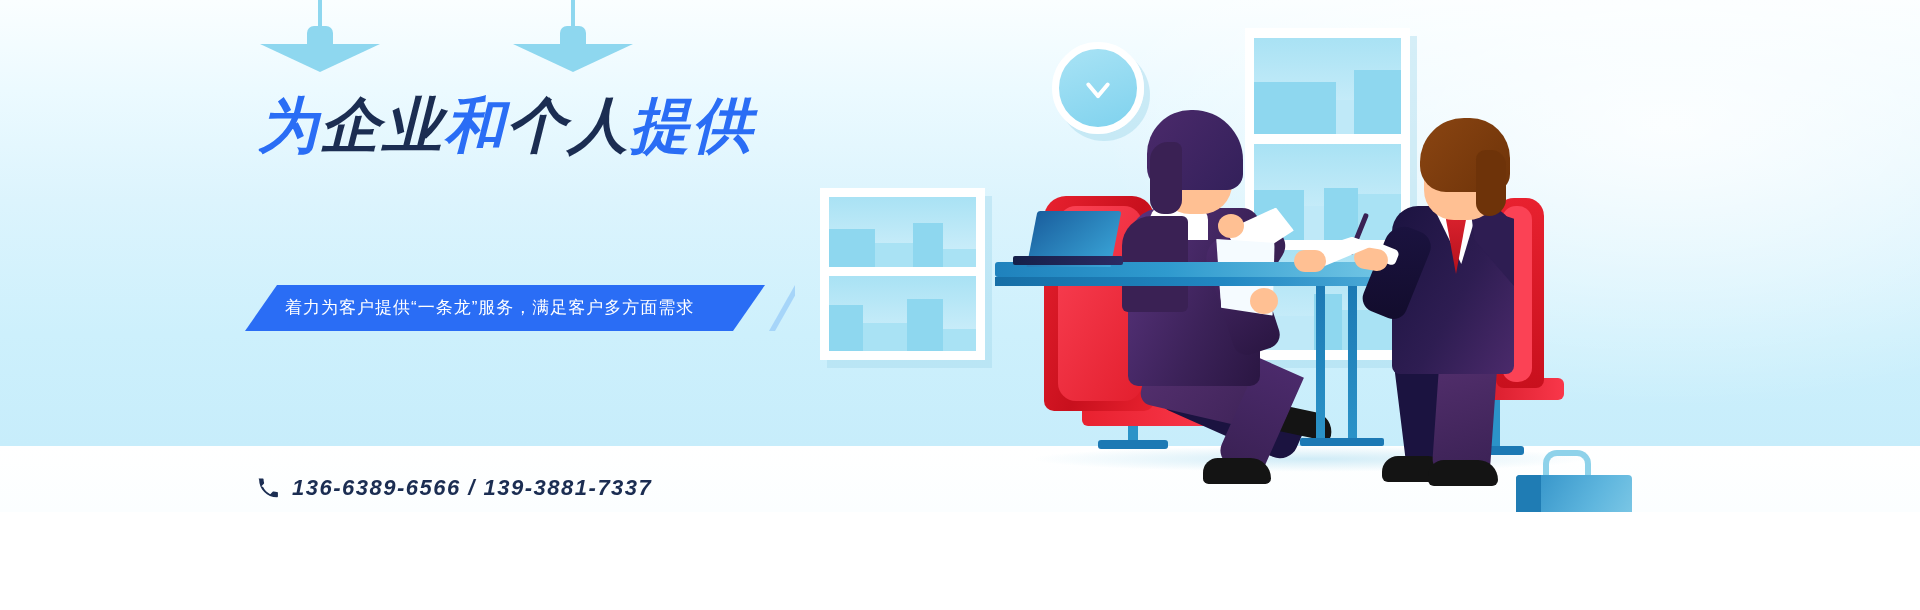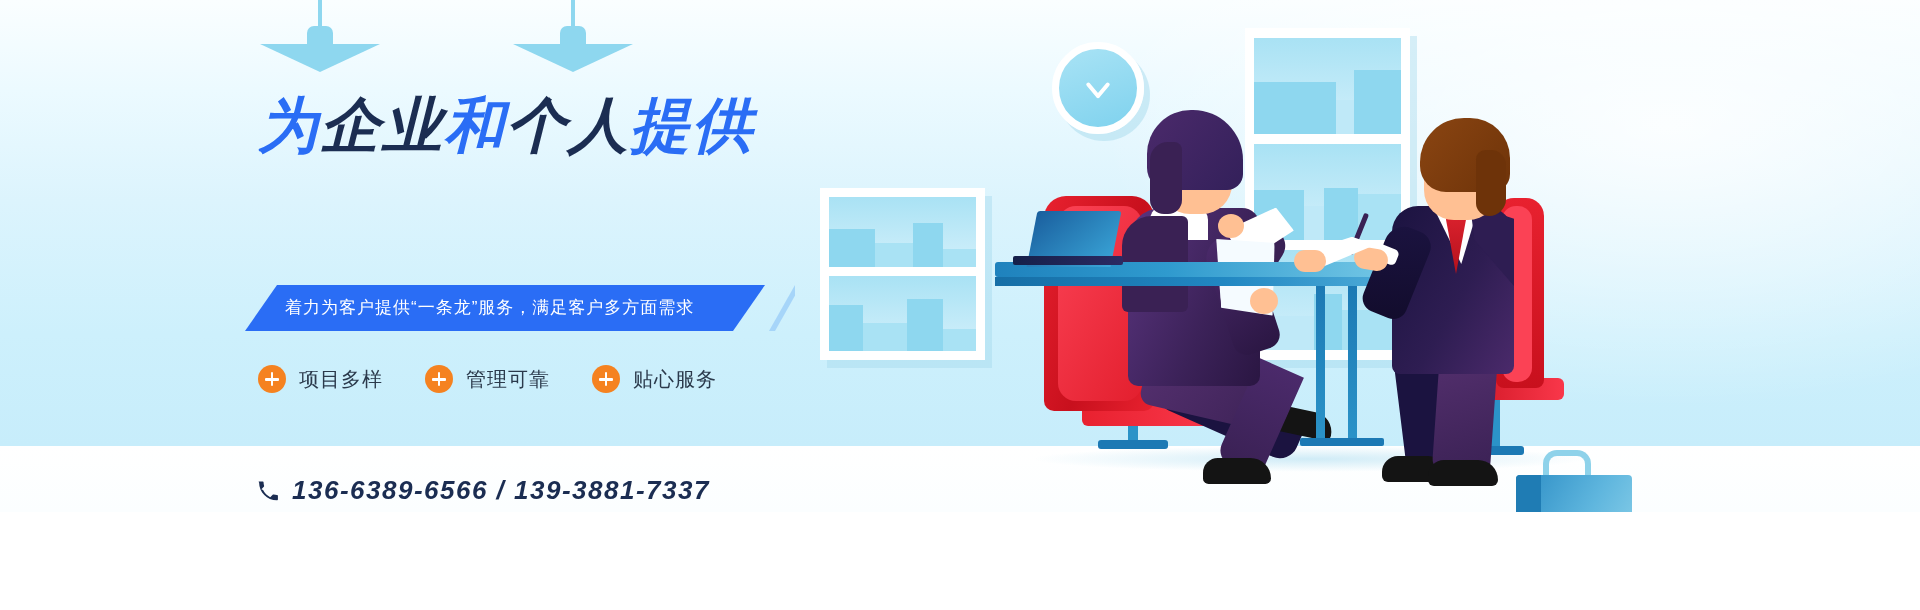"项目多样" div.features { html: <div> <div> <span></span> <span>项目多样</span> </div> <div> <span></span> <span>管理可靠</span> </div> <div> <span></span> <span>贴心服务</span> </div> </div> -> none }
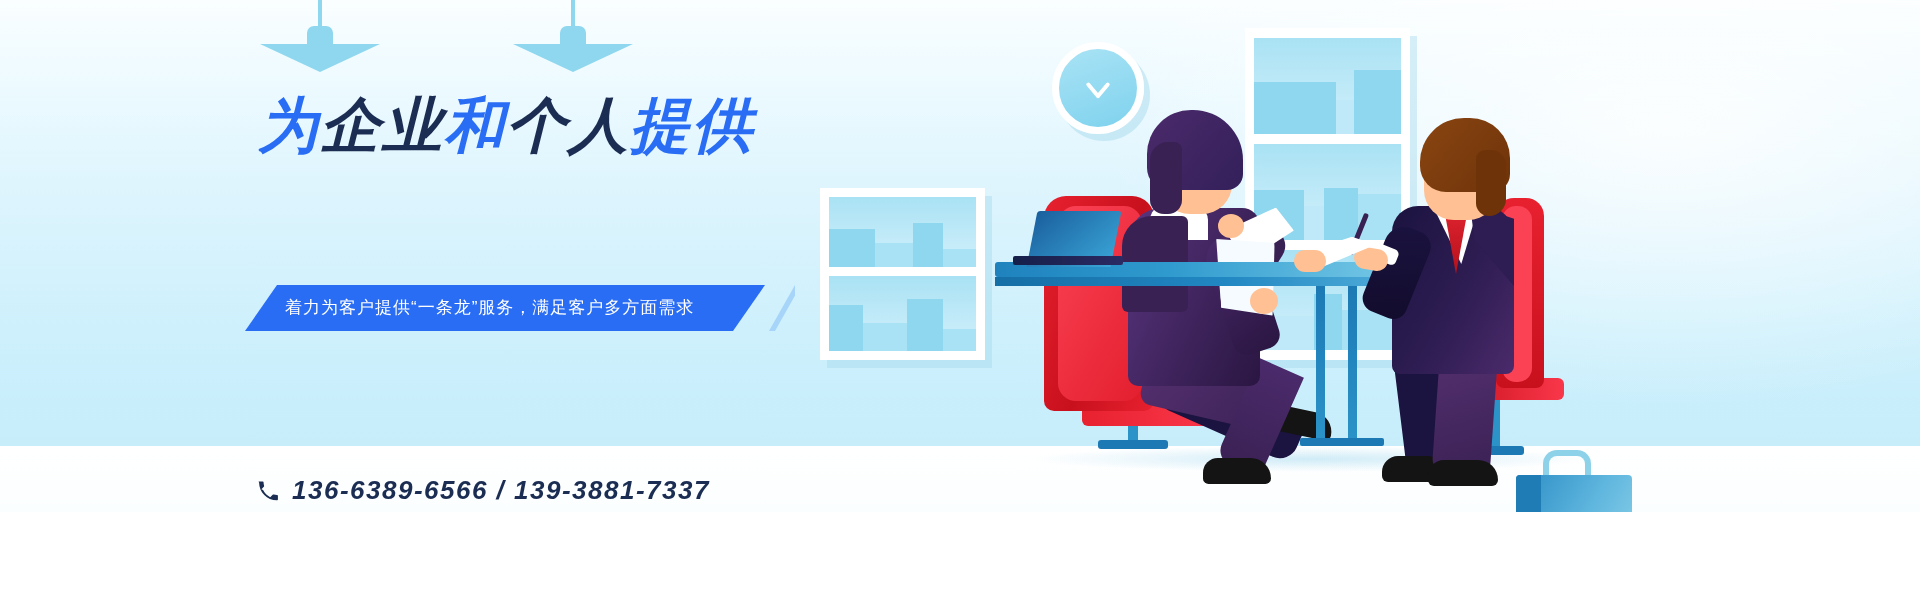"136-6389-6566 / 139-3881-7337" .phone .num { font-size: 26px -> 22px }
